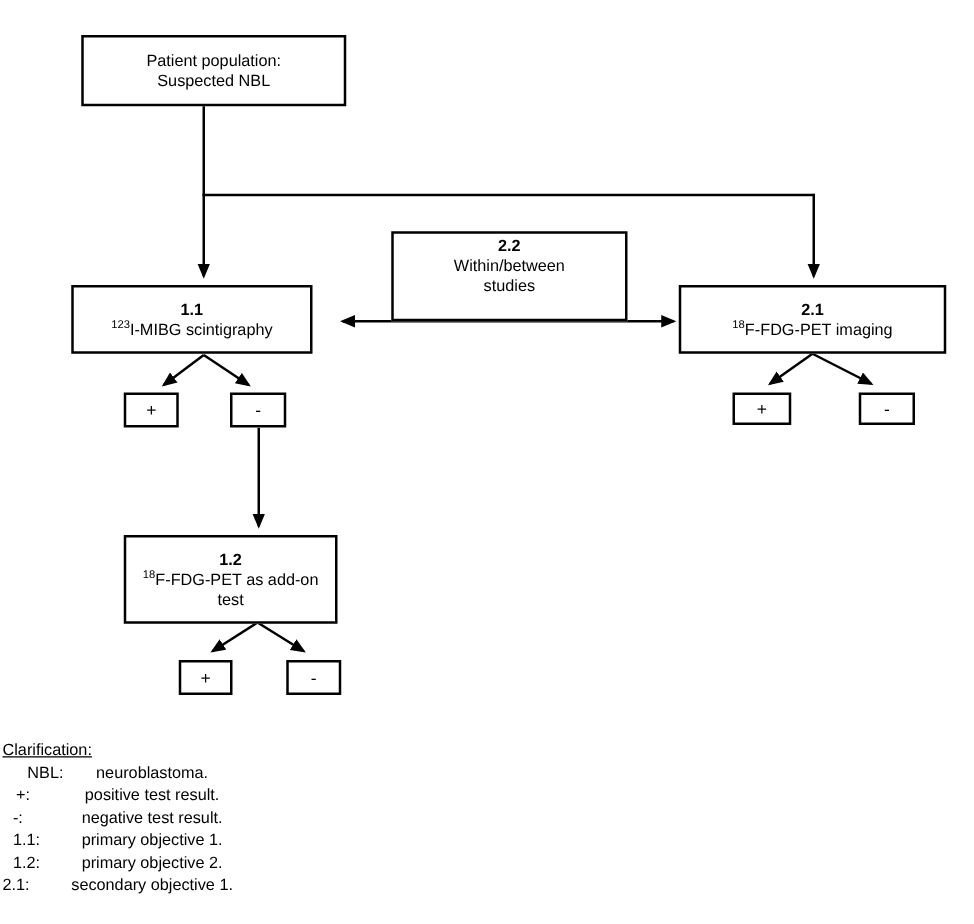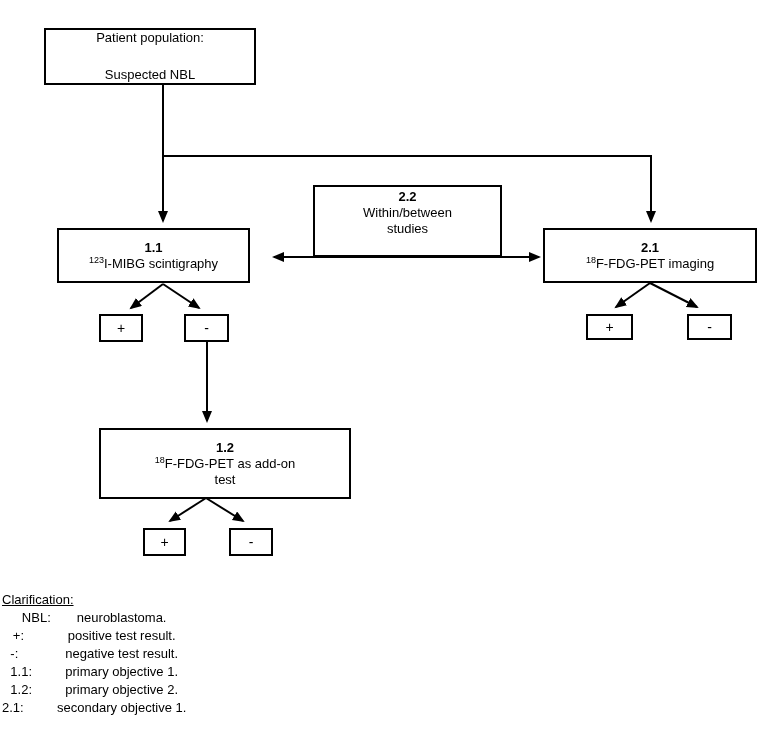"Patient population:" div.box { justify-content: space-between -> none; left: 44px -> 65px }
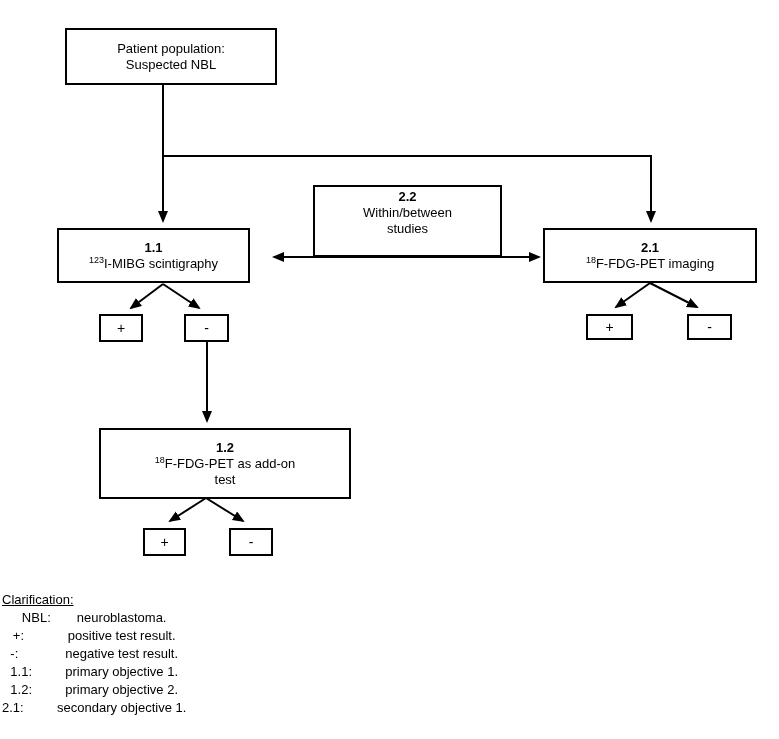"1.2" div.box { width: 252px -> 171px }
